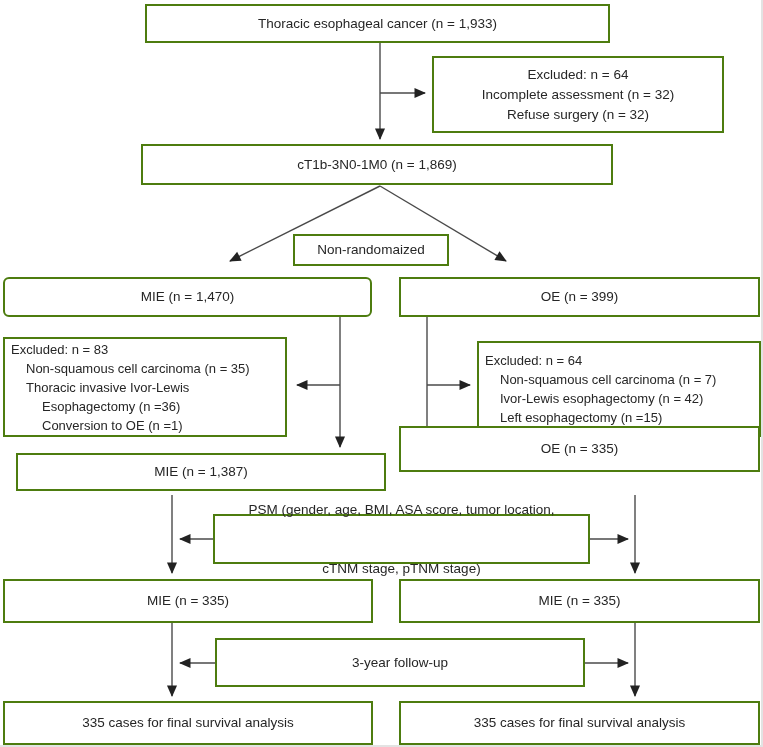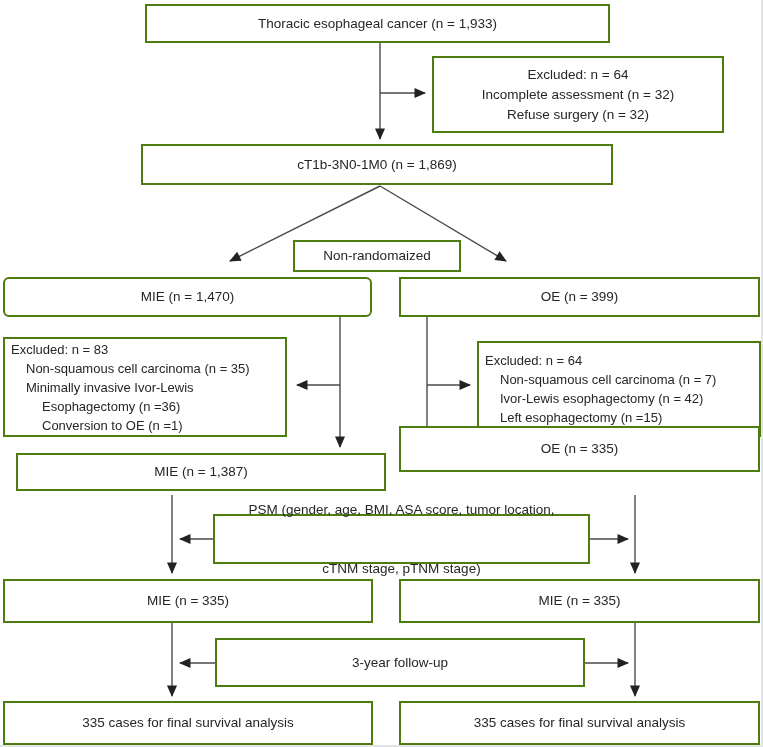"Non-randomaized" div.box { top: 240px -> 234px; width: 168px -> 156px }
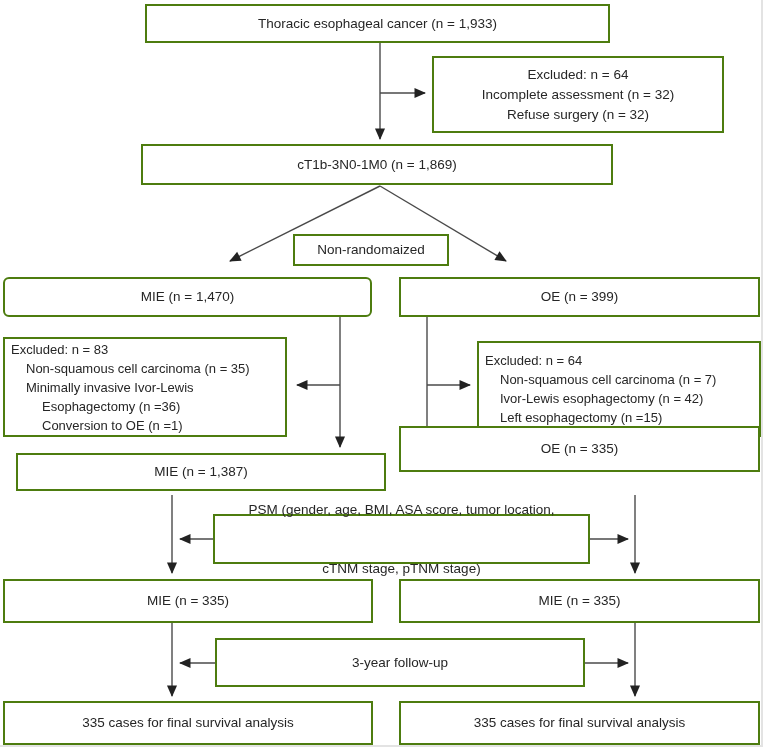"Minimally invasive Ivor-Lewis" div.ind1 { text: Minimally -> Thoracic }
